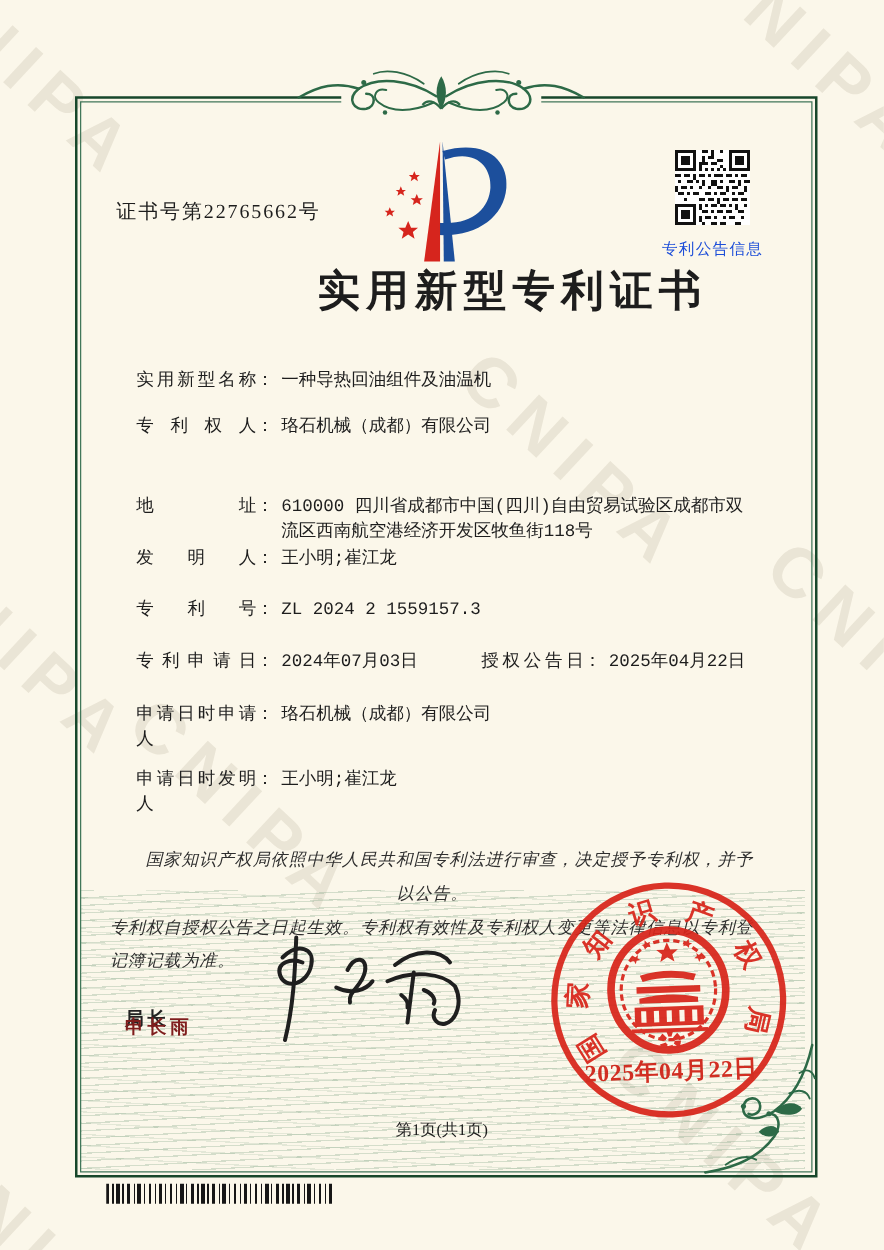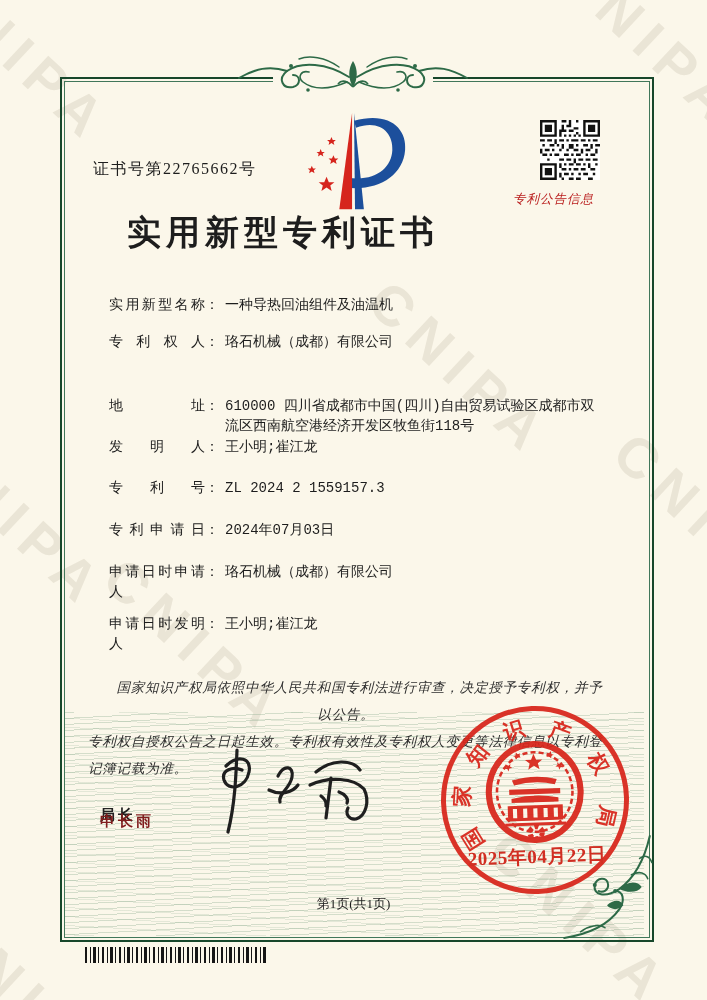"专利公告信息" .qr-label { color: #b91c1c -> #1d4ed8; font-style: italic -> none; text-align: none -> center }
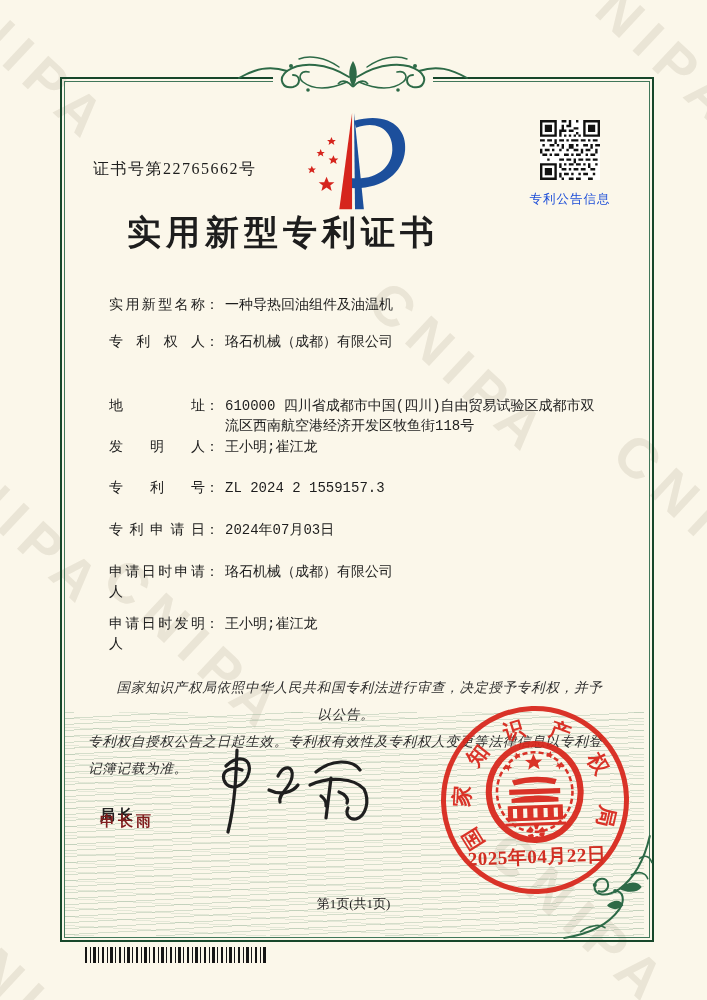"实用新型专利证书" .title { text-align: center -> right }
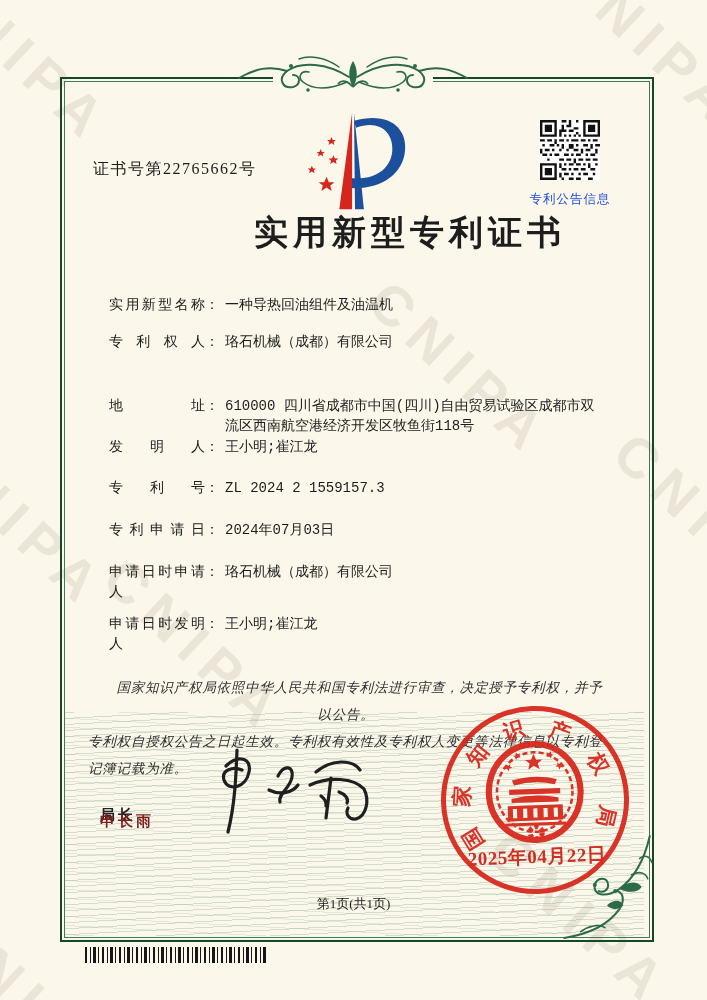"授权公告日： 2025年04月22日" span.col2 { html: none -> <span><span>授权公告日</span><span>：</span><span>2025年04月22日</span></span> }
